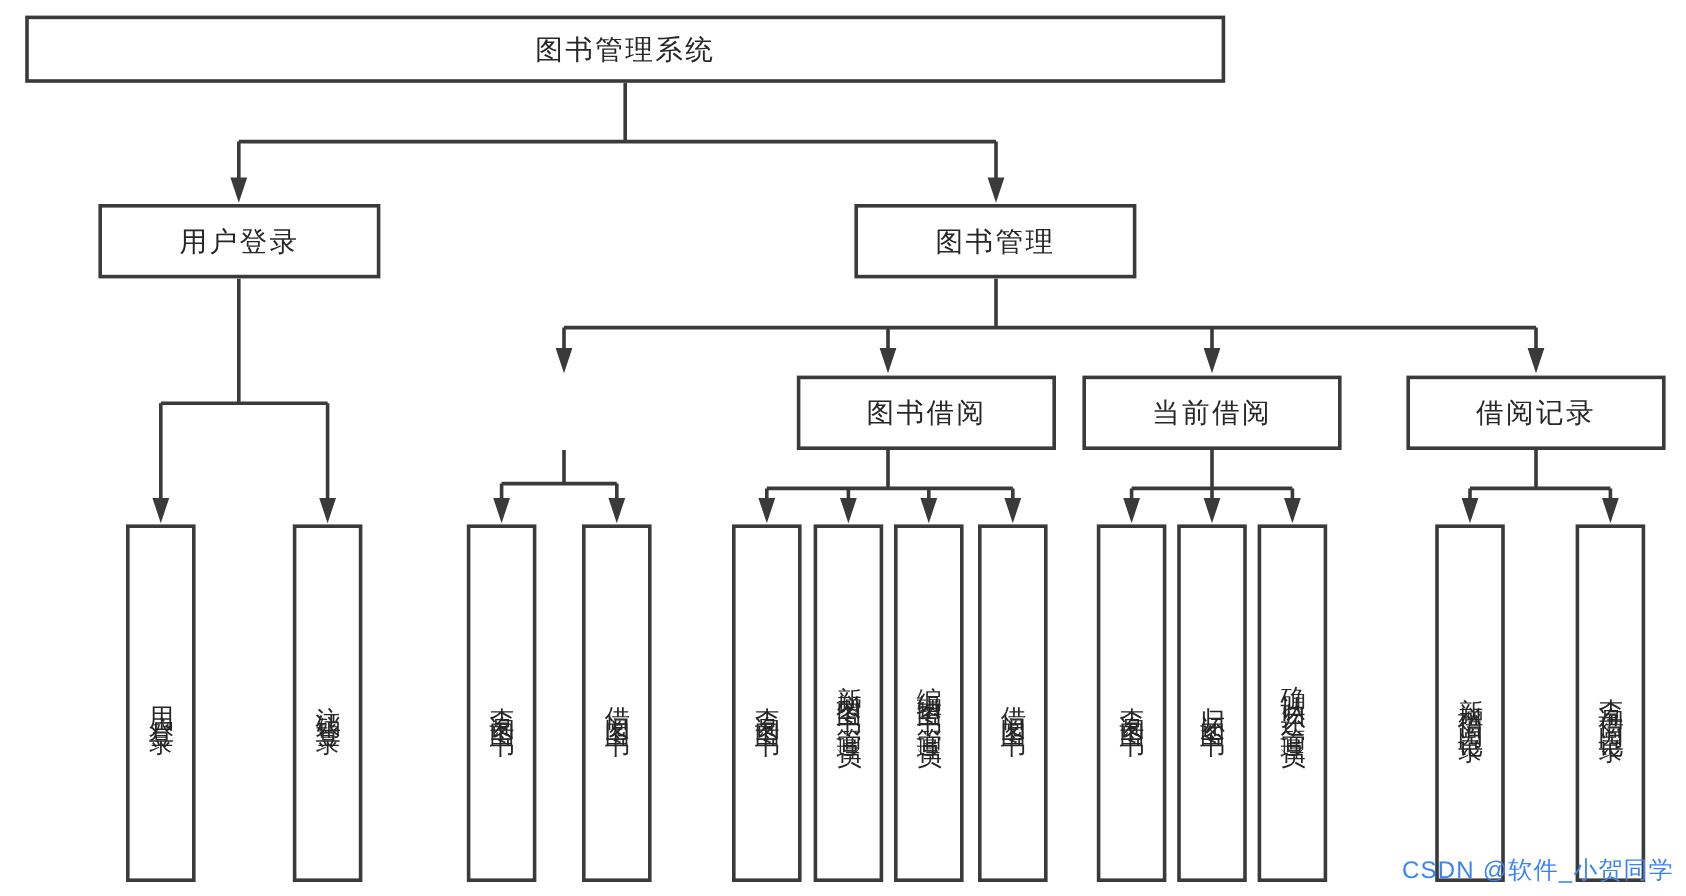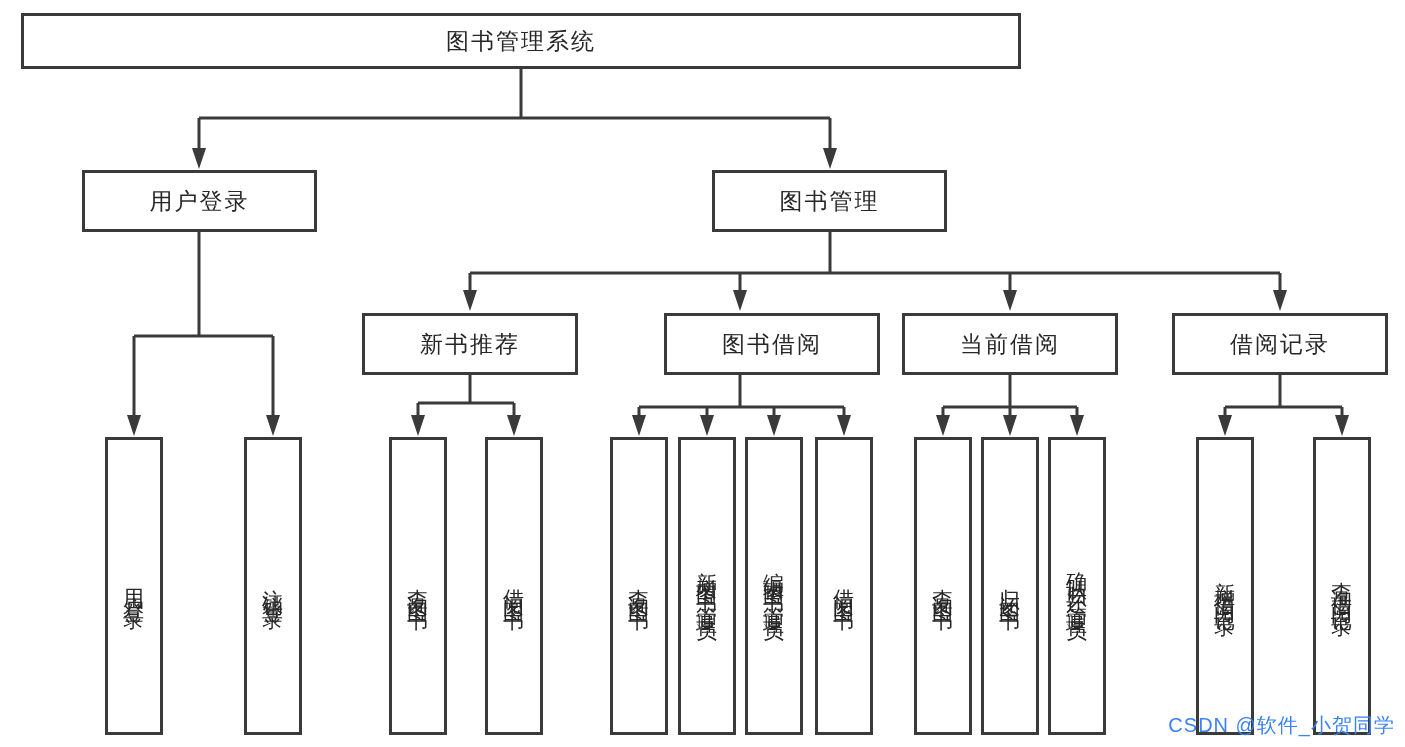"新书推荐" div.node { html: <div>新书推荐</div> -> none }
